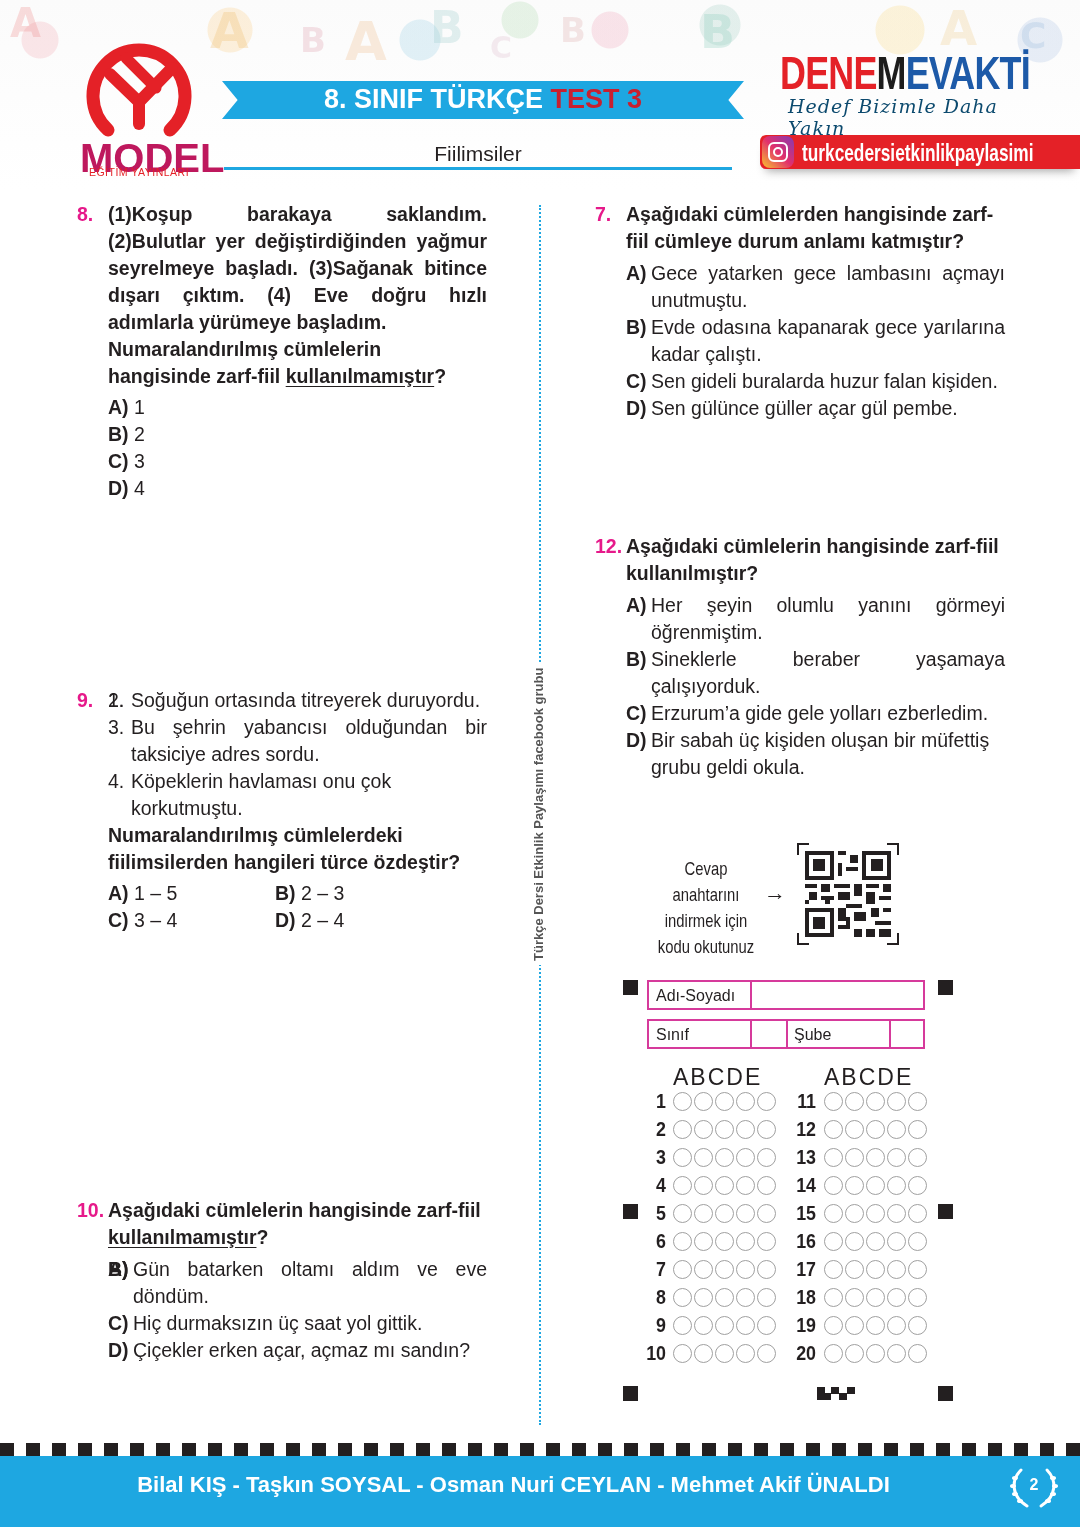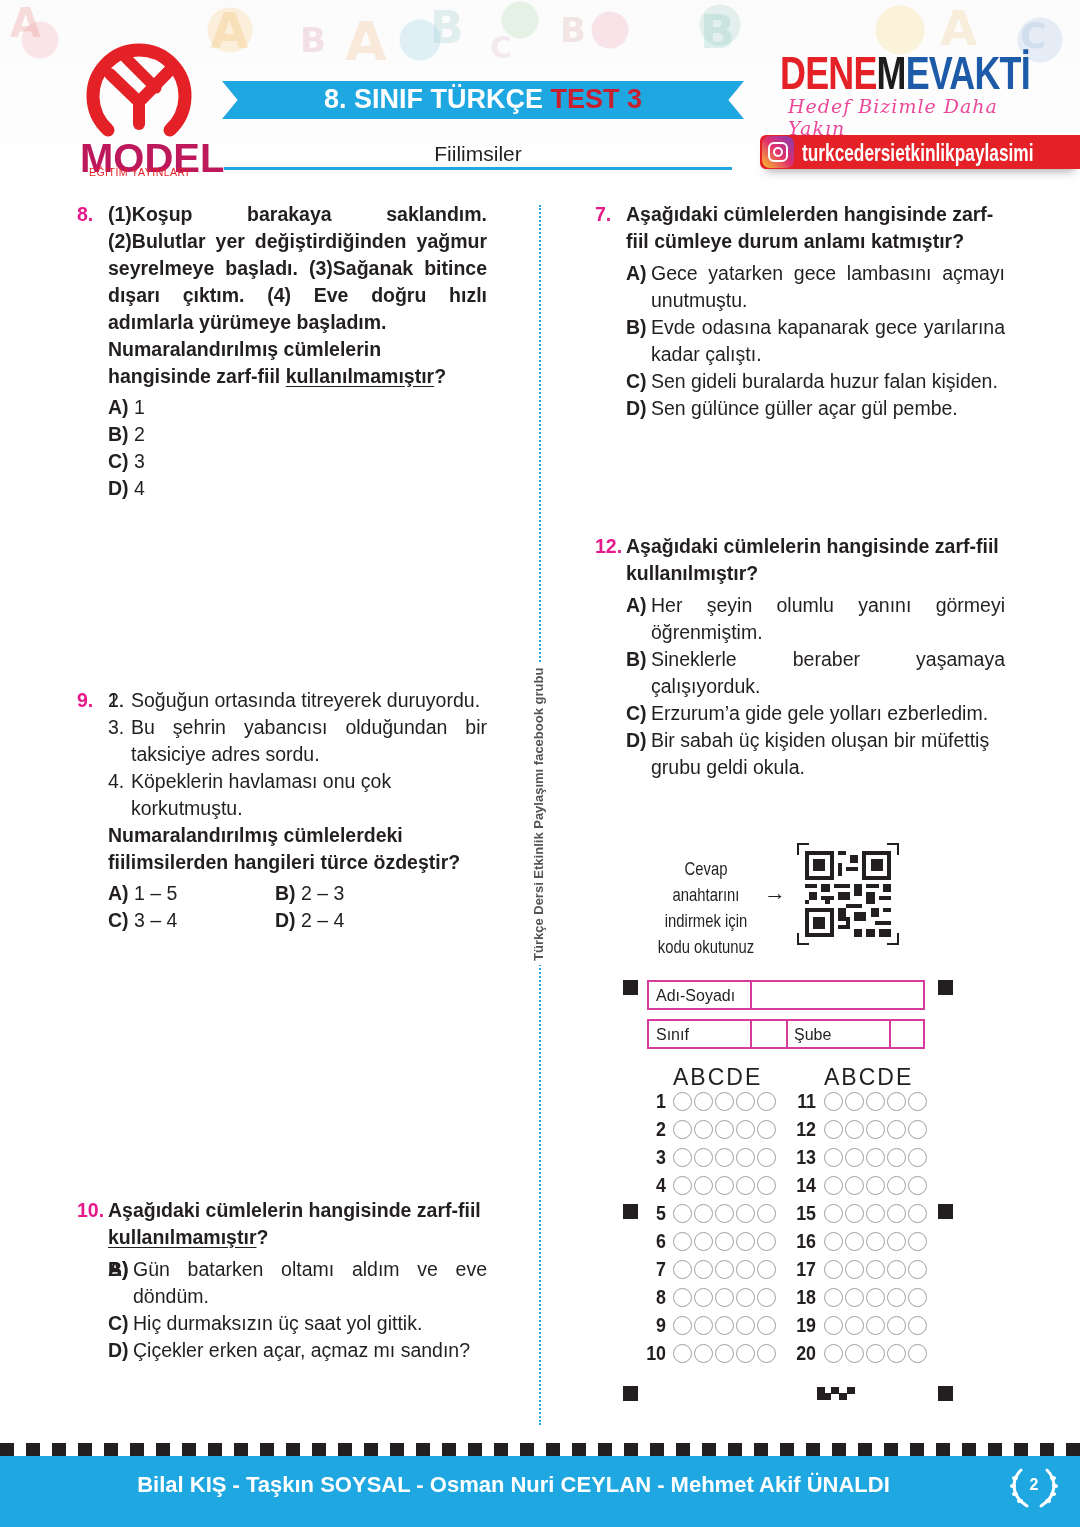"Hedef Bizimle Daha Yakın" .brand-tag { color: #ec4899 -> #0c4a6e }
